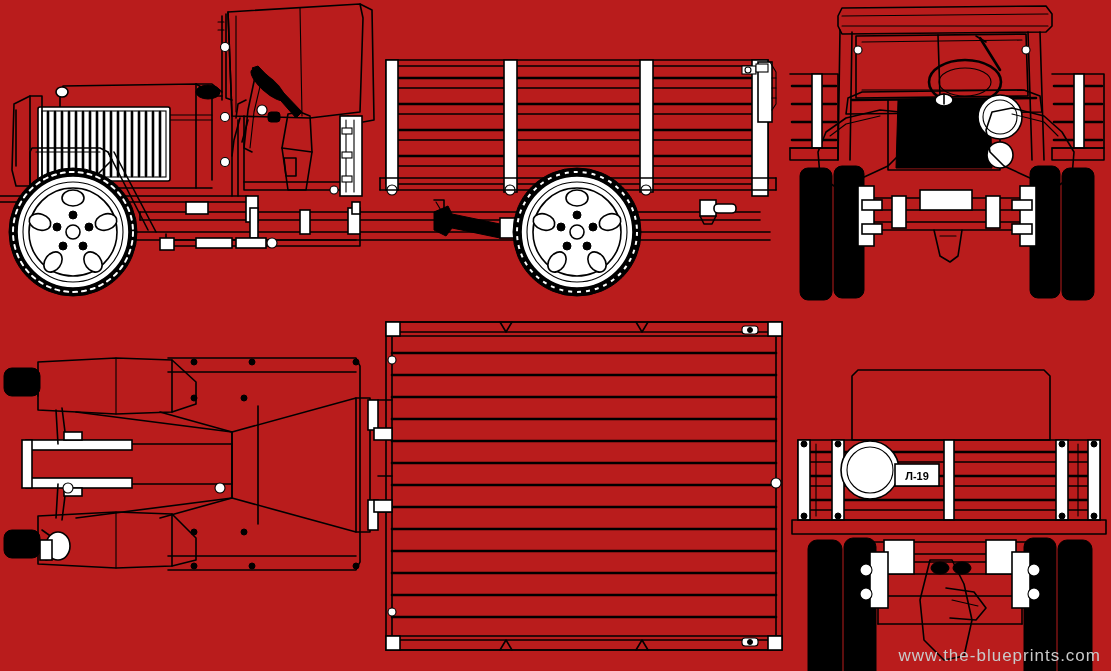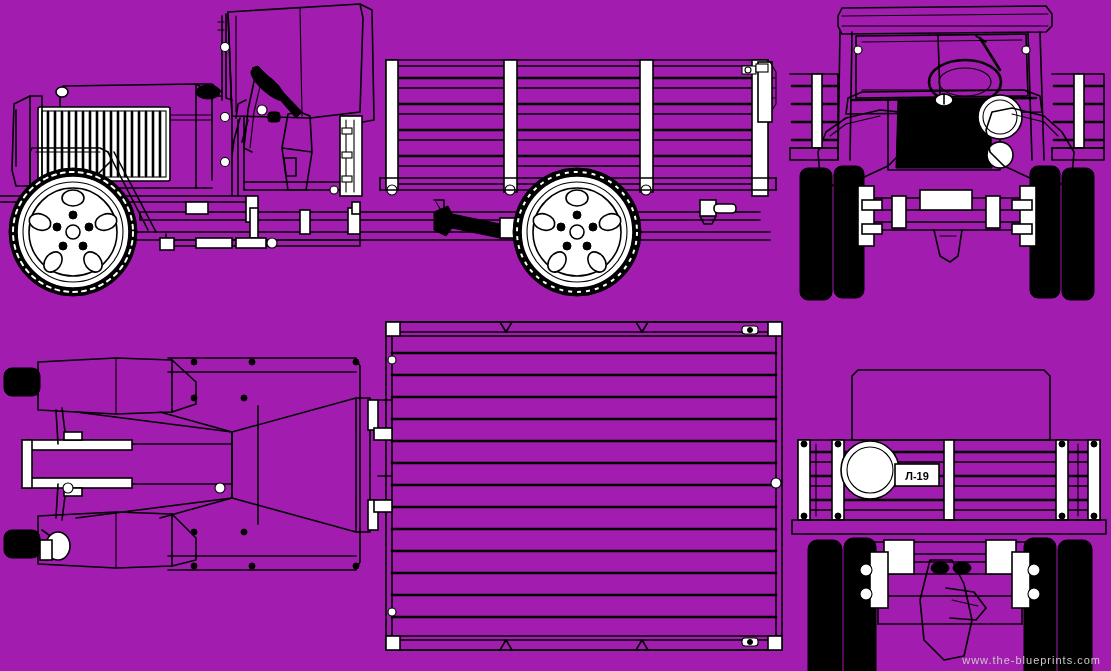"Л-19" #sheet { background: #a21caf -> #b91c1c }
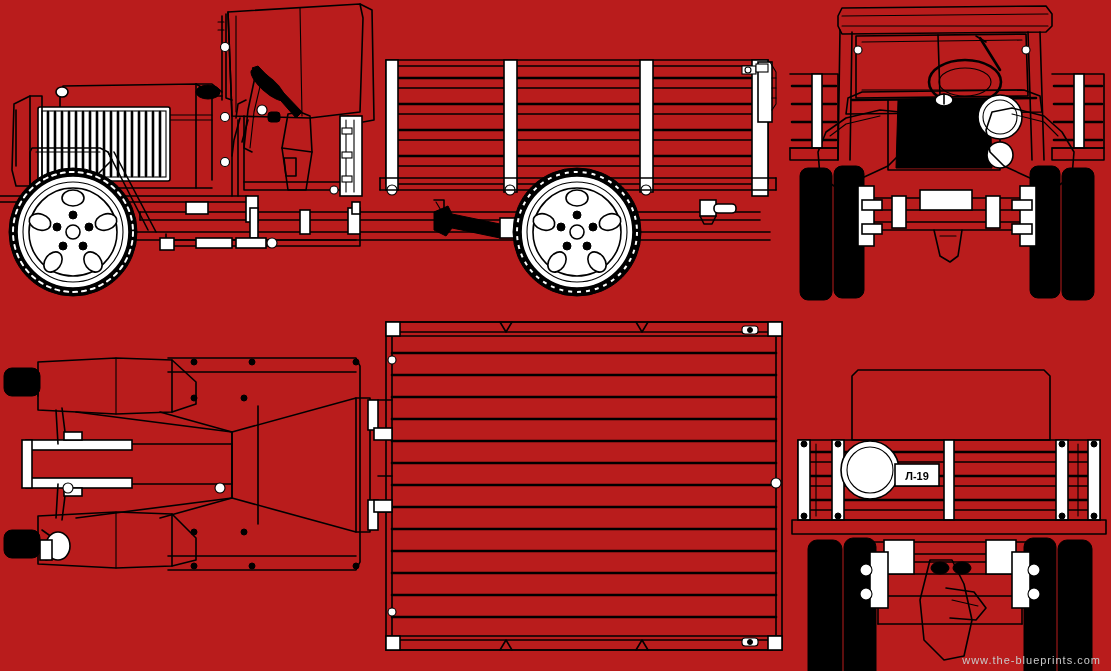"www.the-blueprints.com" .wm { font-size: 11px -> 17px }
